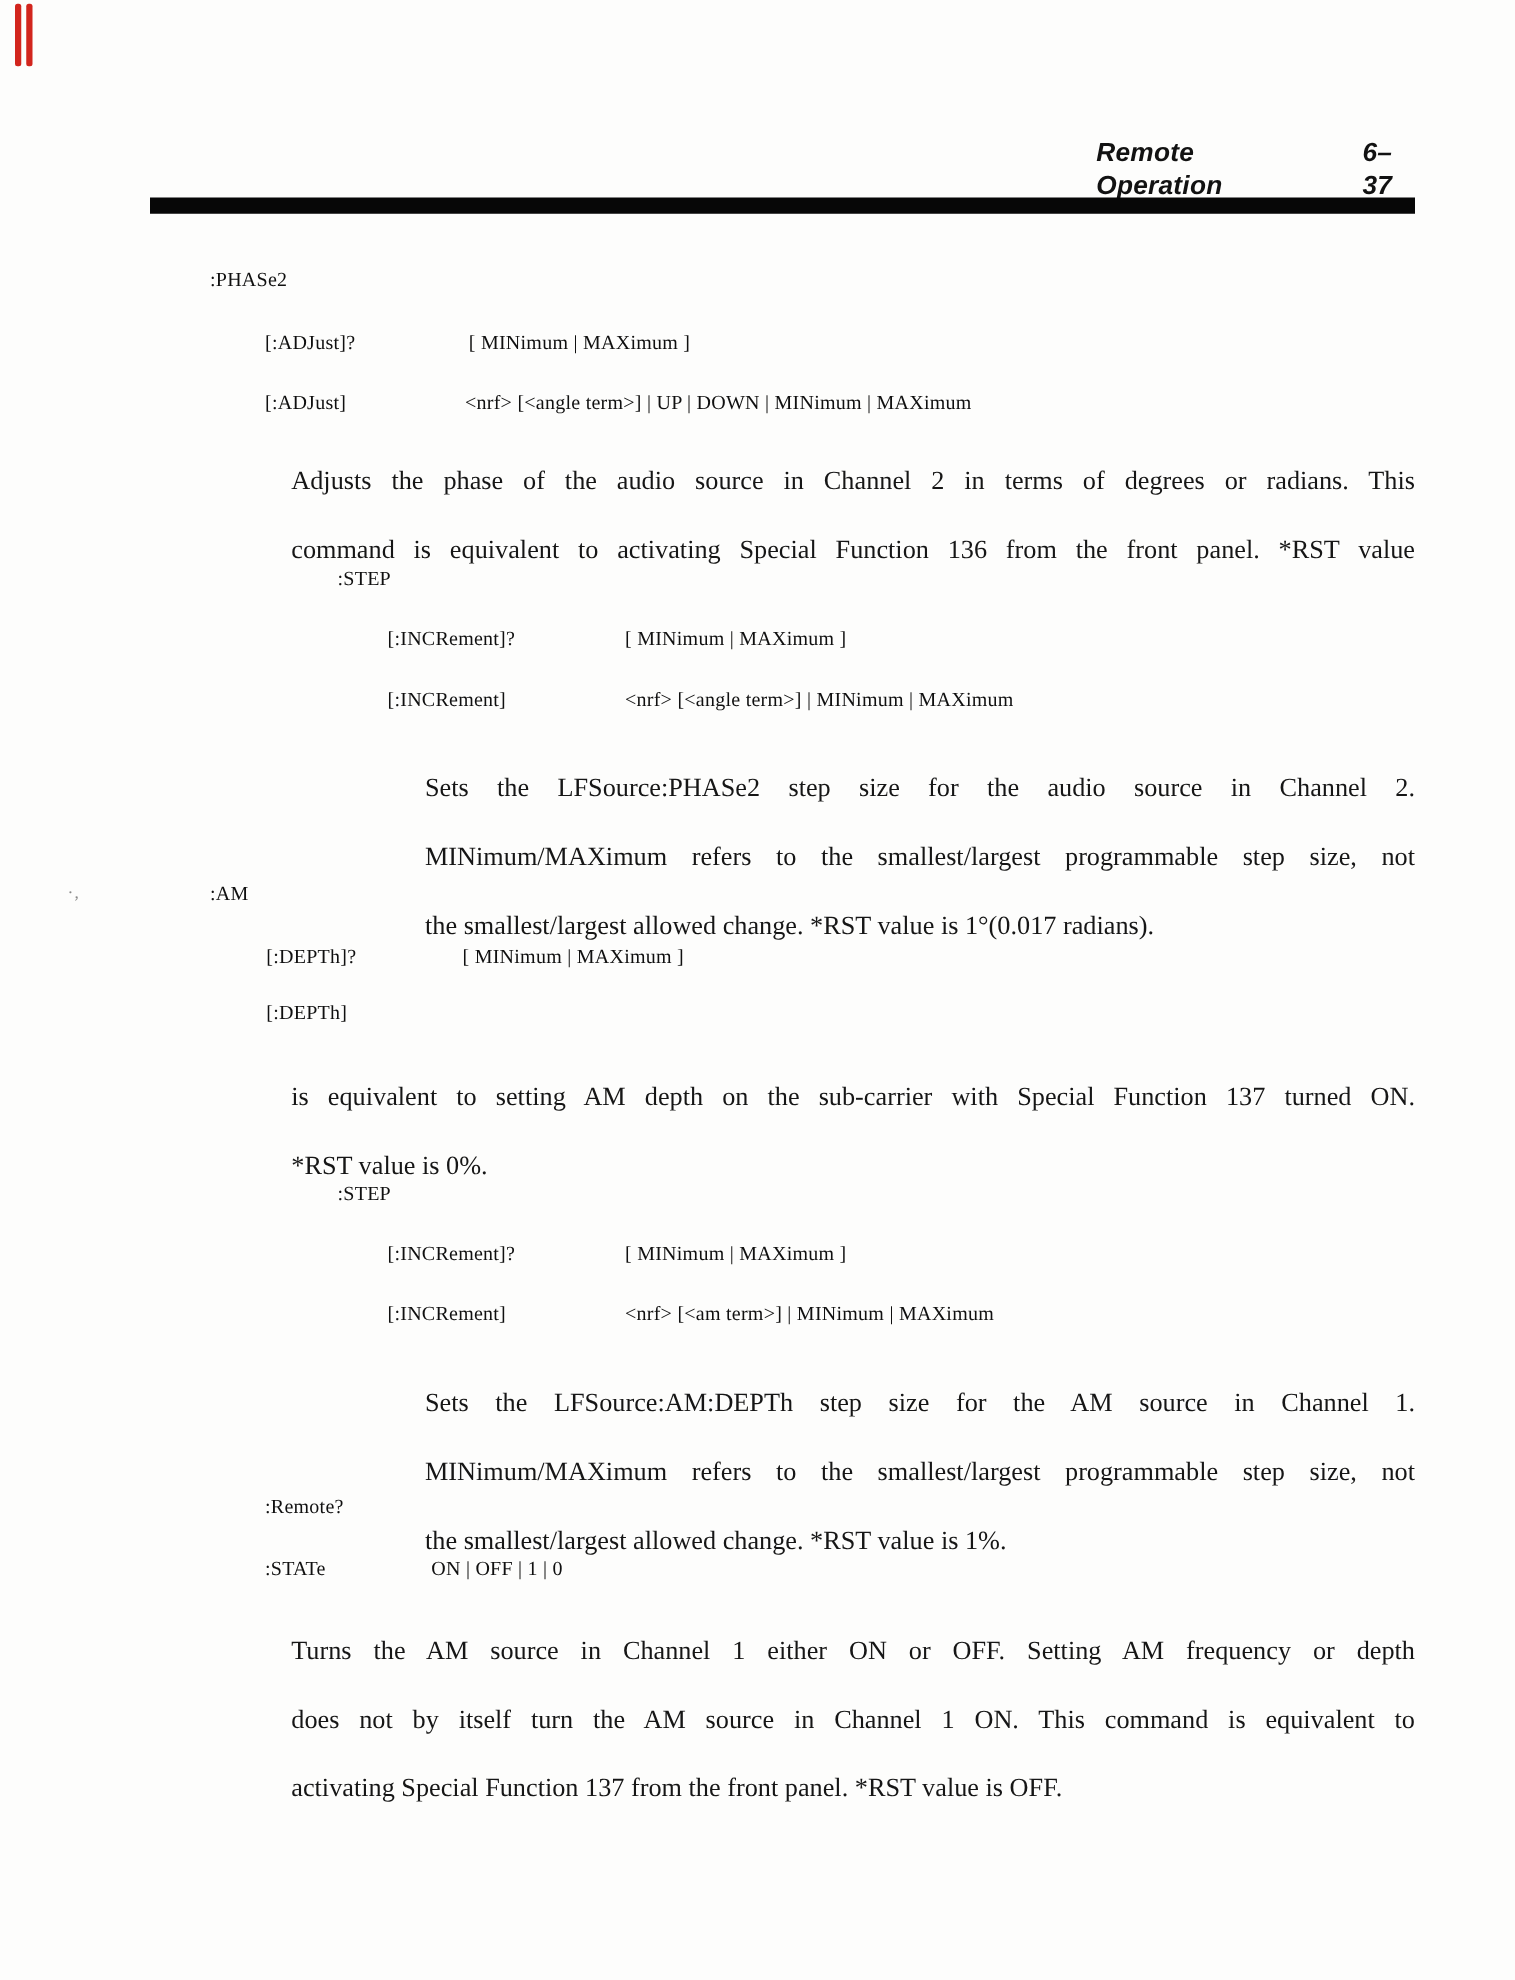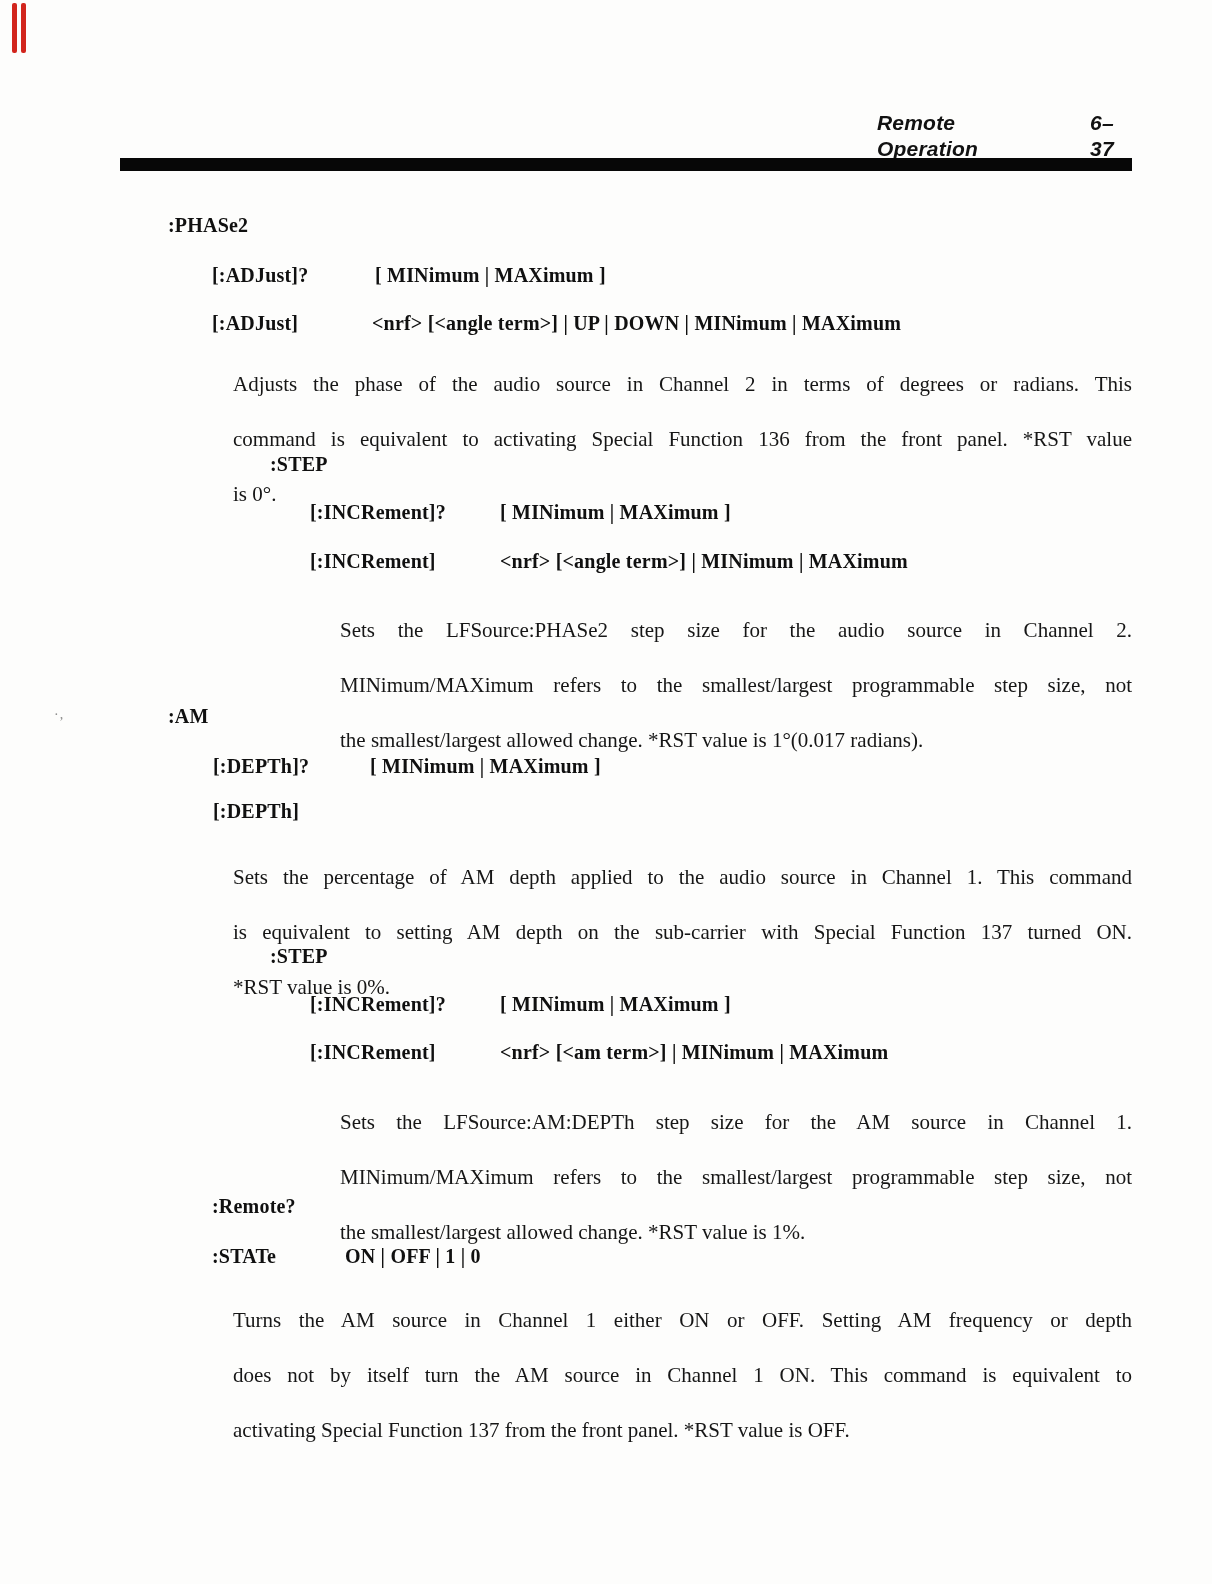":PHASe2" .t { font-size: 20px -> 16px; font-weight: bold -> normal }
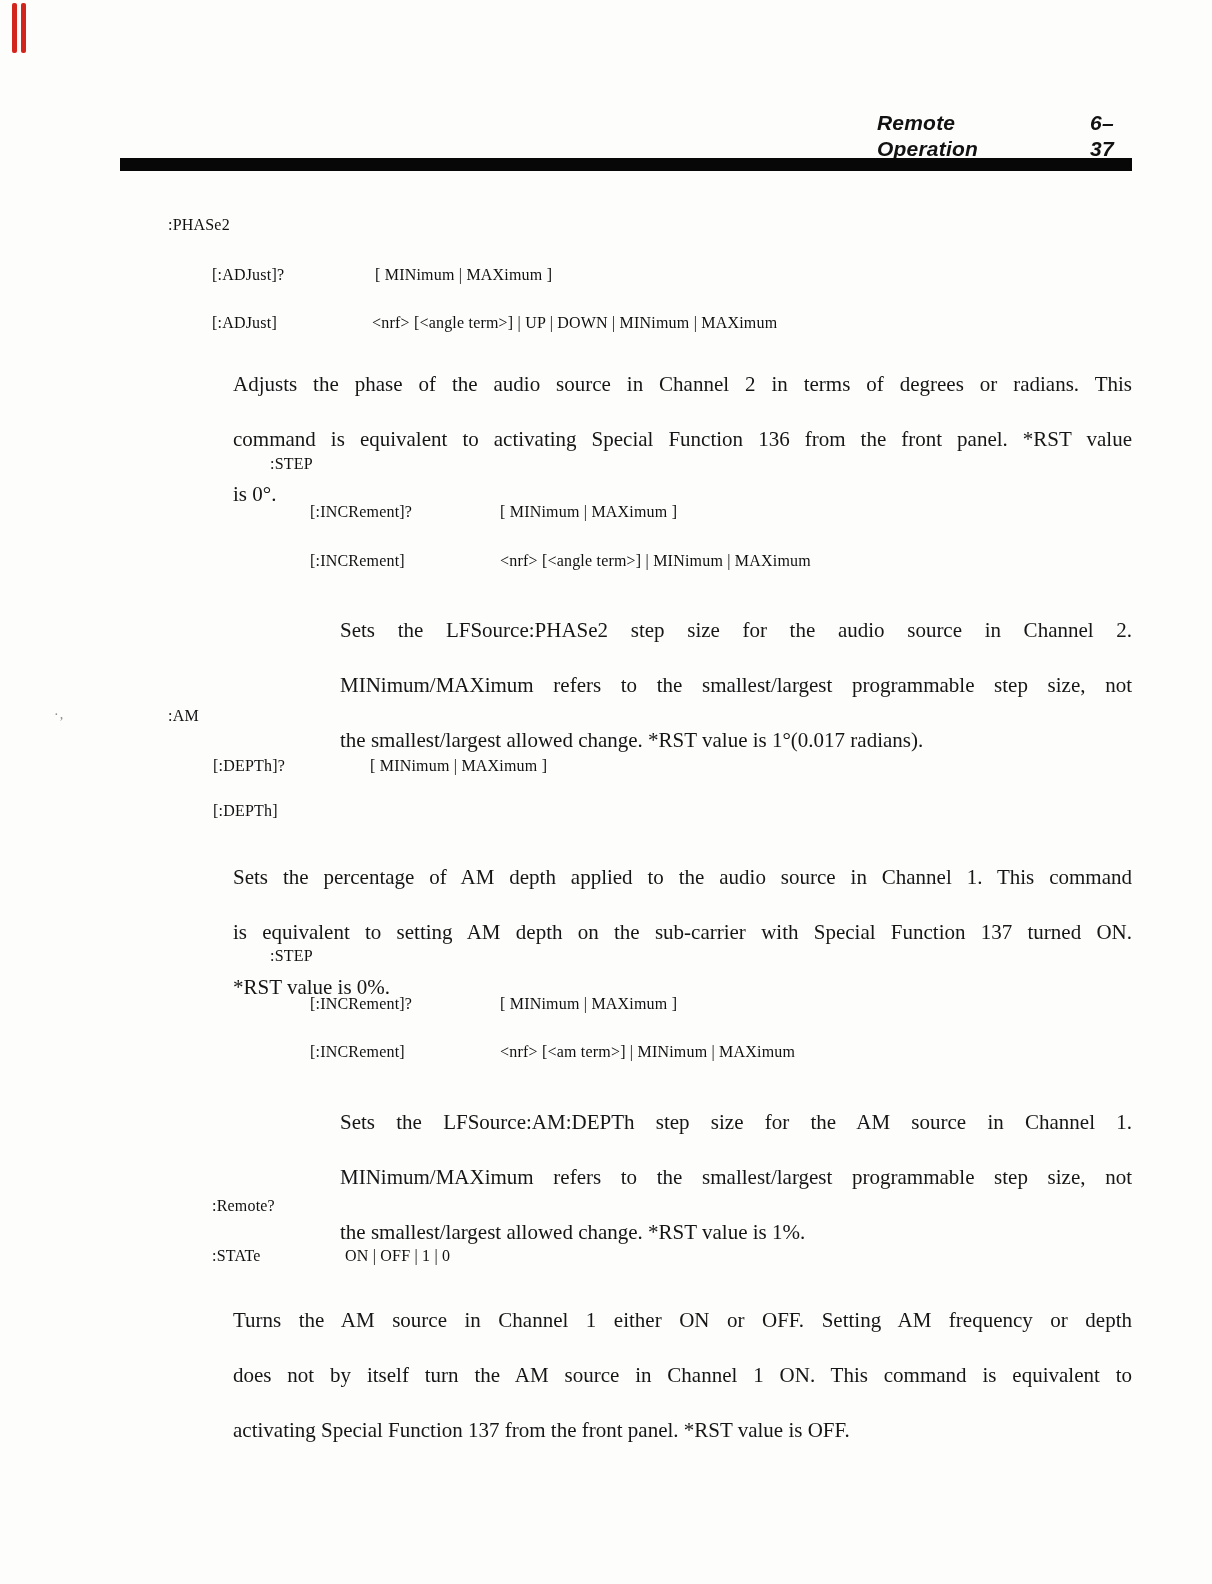"is 0°." div.pl { html: <div>is 0°.</div> -> none }
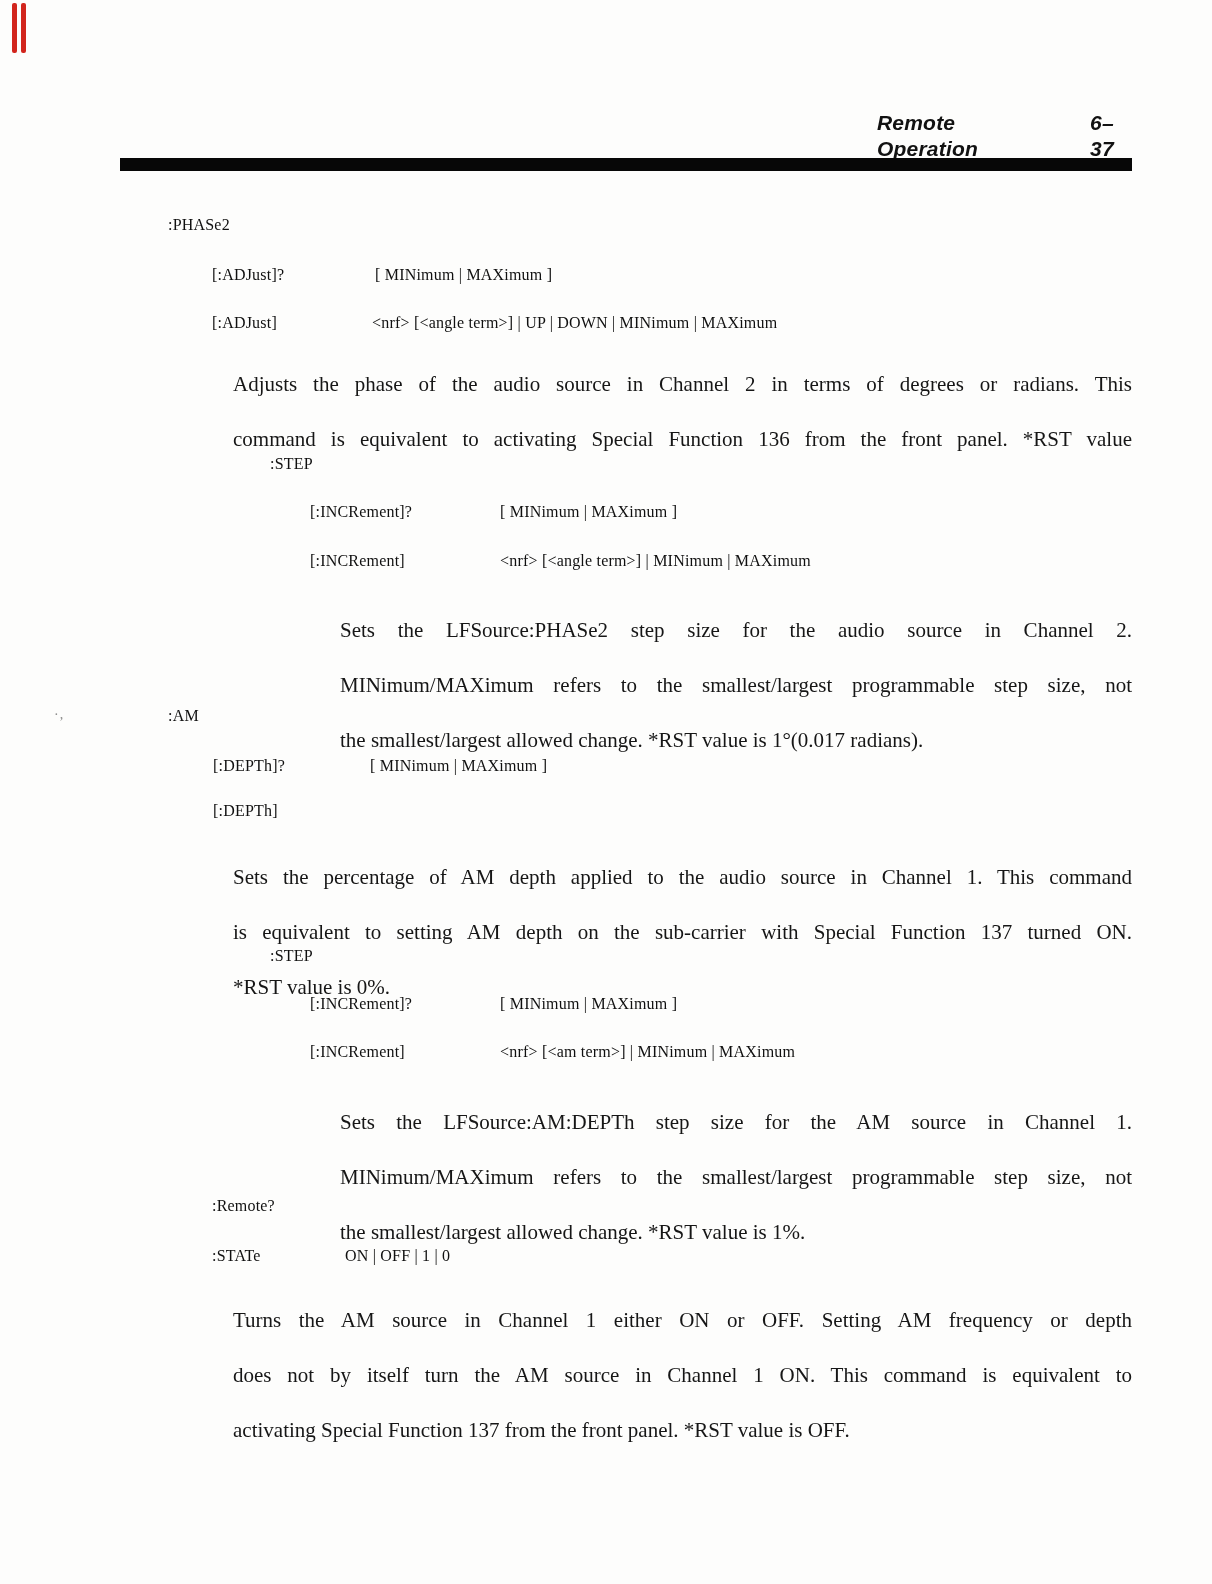"Sets the percentage of AM" div.pl { html: <div>Sets the percentage of AM depth applied to the audio source in Channel 1. This command</div> -> none }
